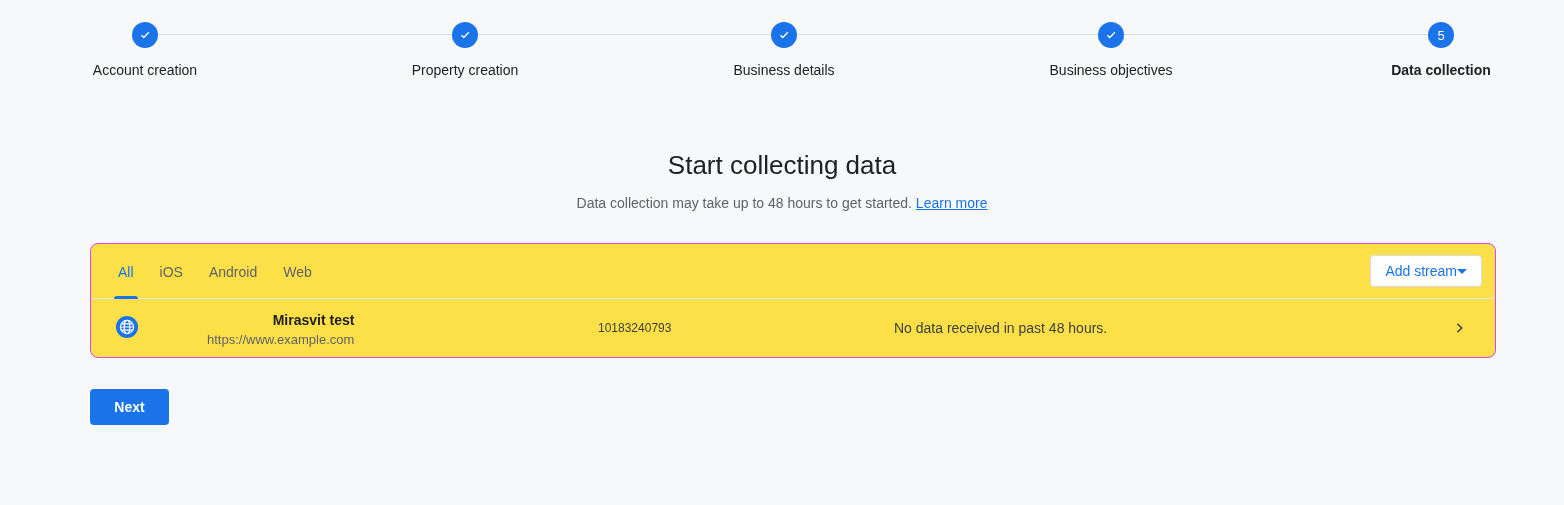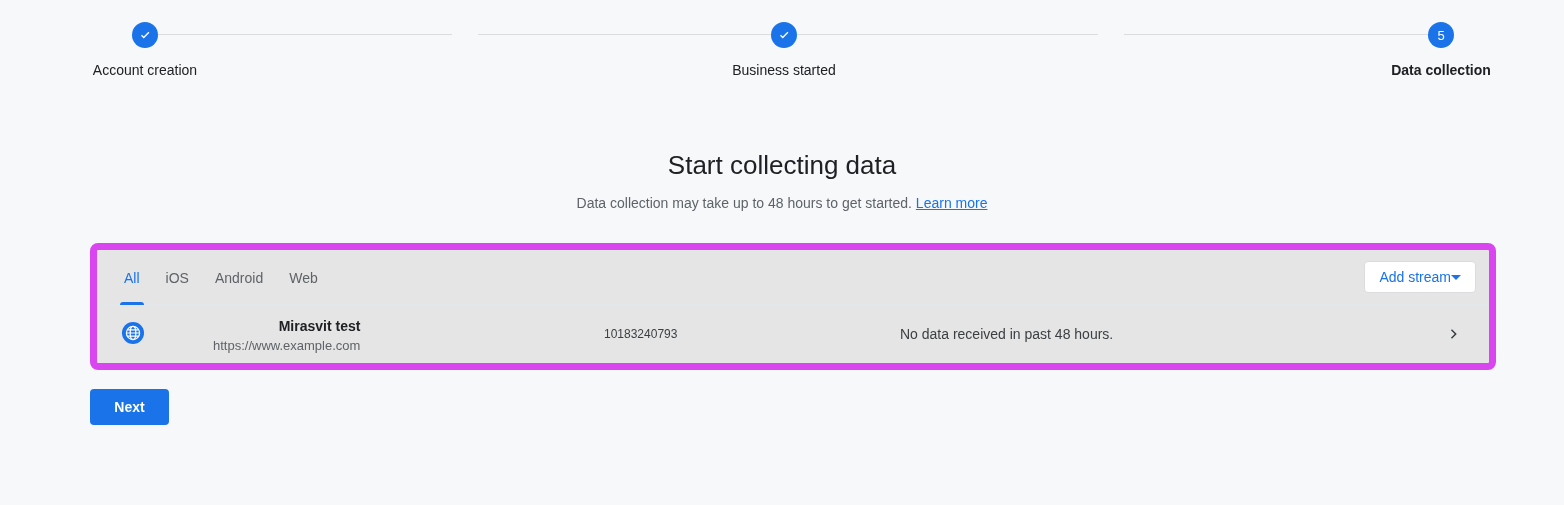"Property creation" div.step { html: none -> <div> <div> <svg> <path></path> </svg> </div> <div>Property creation</div> </div> }
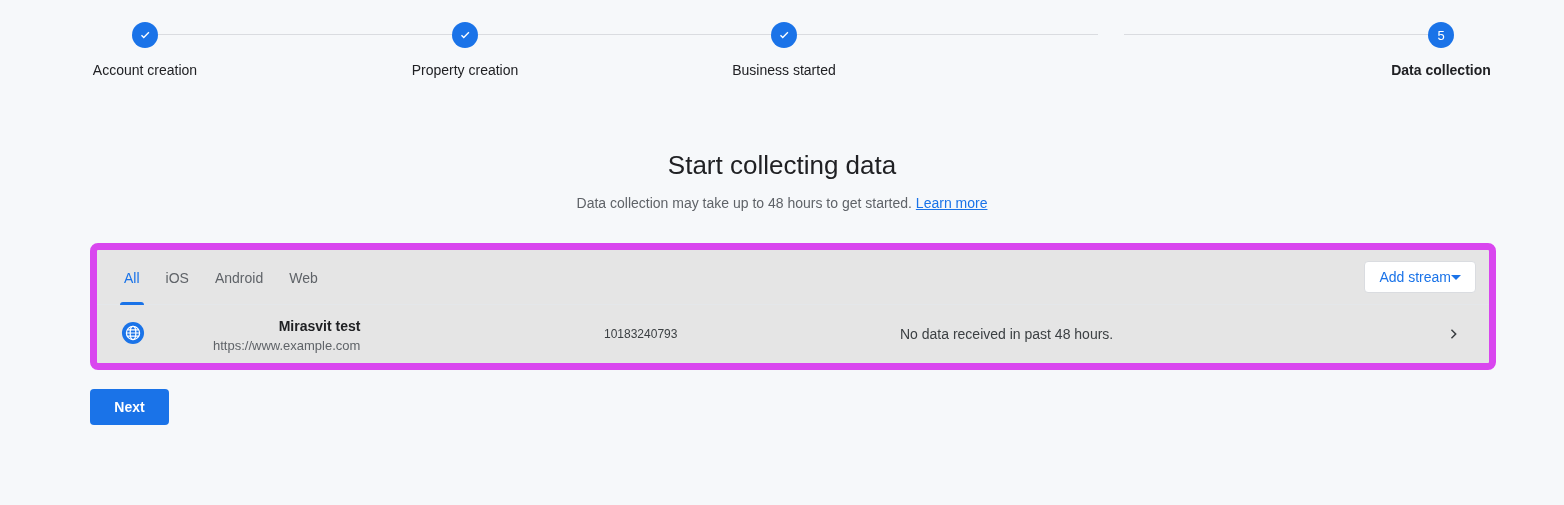"Business started" div.step-label { text: started -> details }
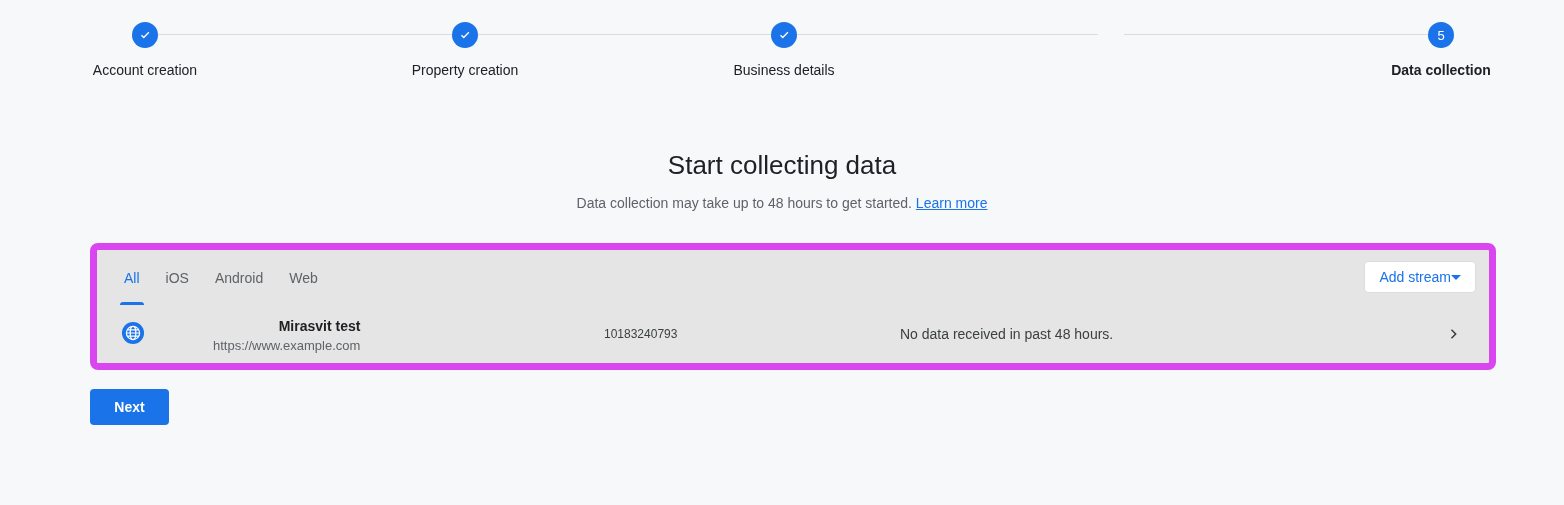"Business objectives" div.step { html: none -> <div> <div> <svg> <path></path> </svg> </div> <div>Business objectives</div> </div> }
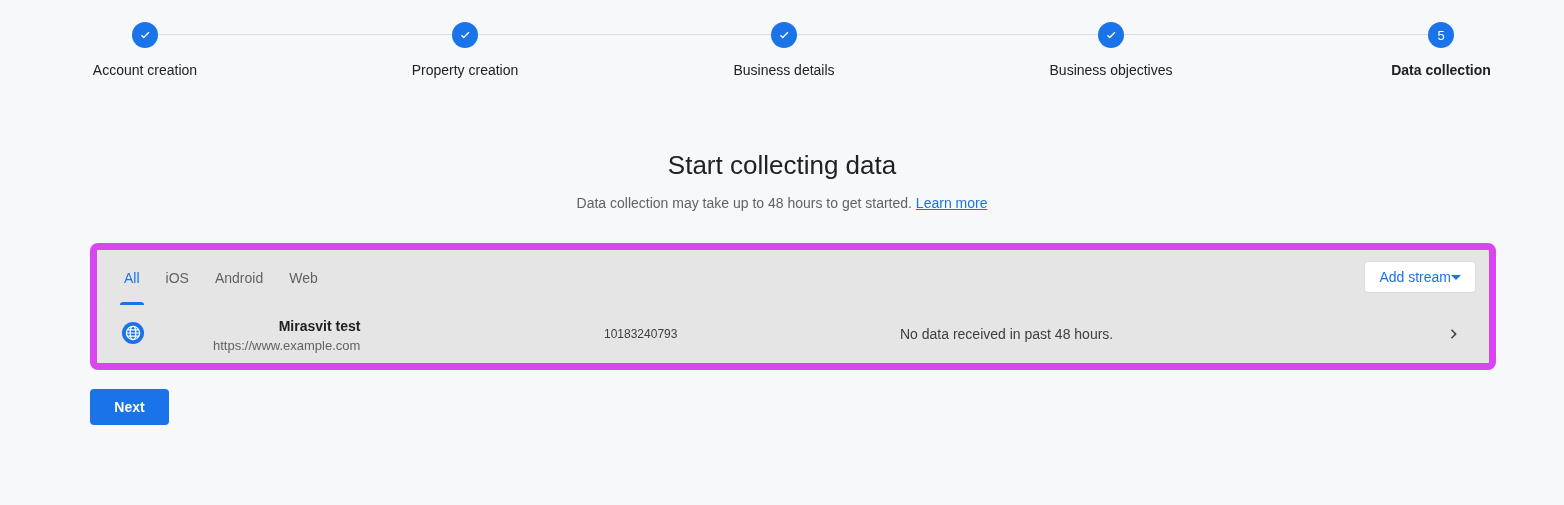"All" .card { background: #e5e5e5 -> #fde047; border: 7px solid #d946ef -> 1px solid #d946ef }
